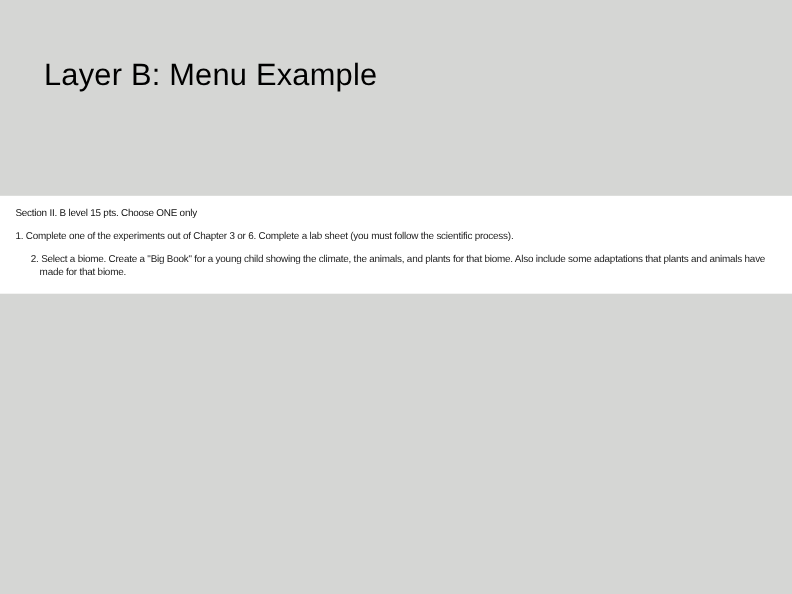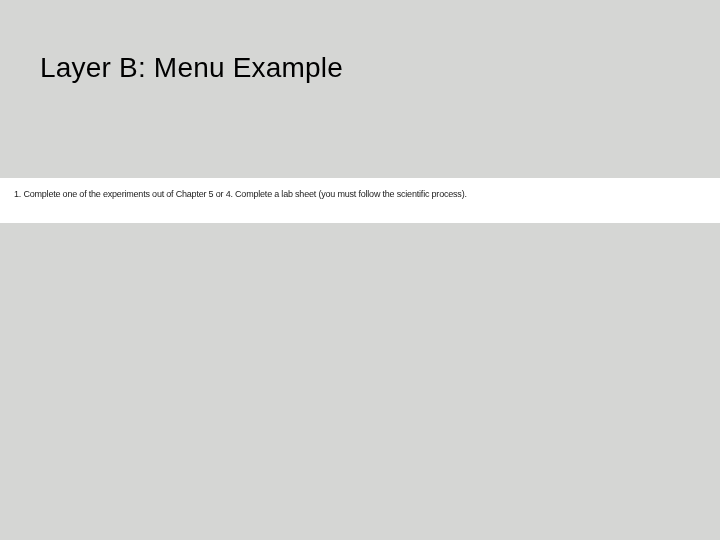"Section II. B level 15" div.section-heading { html: none -> <div>Section II. B level 15 pts. Choose ONE only</div> }
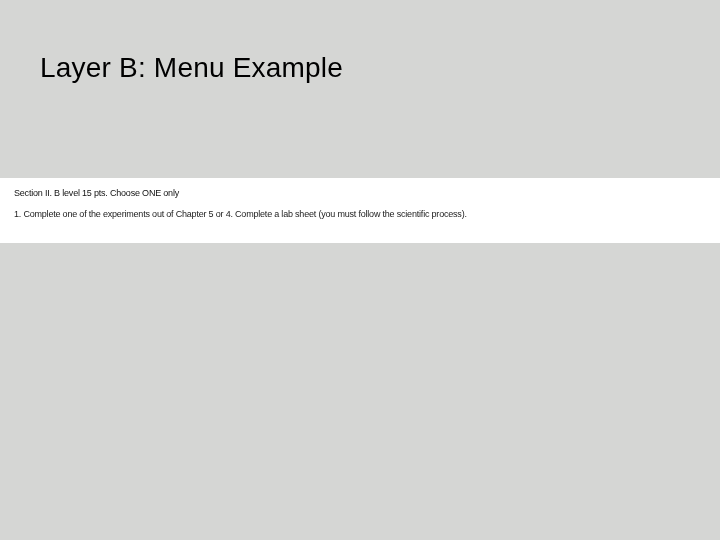"1. Complete one of the" div.item-row { text: 5 or 4 -> 3 or 6 }
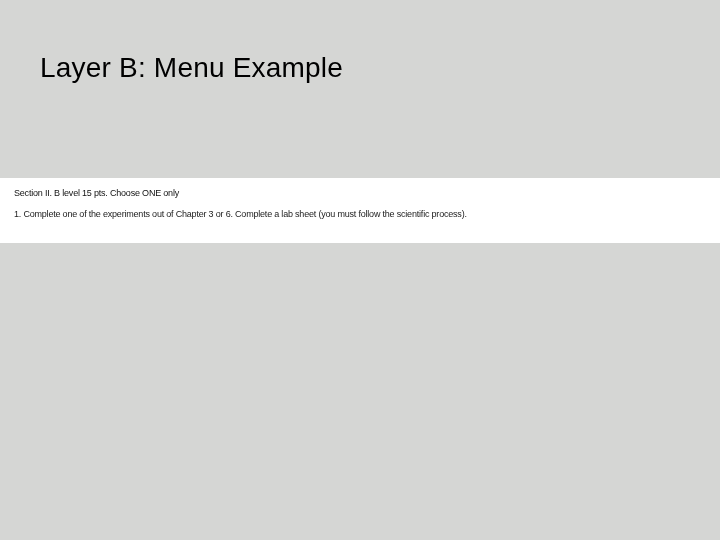"2. Select a biome. Create" div.item-row { html: none -> <div>2. Select a biome. Create a "Big Book" for a young child showing the climate, the animals, and plants for that biome. Also include some adaptations that plants and animals have made for that biome.</div> }
